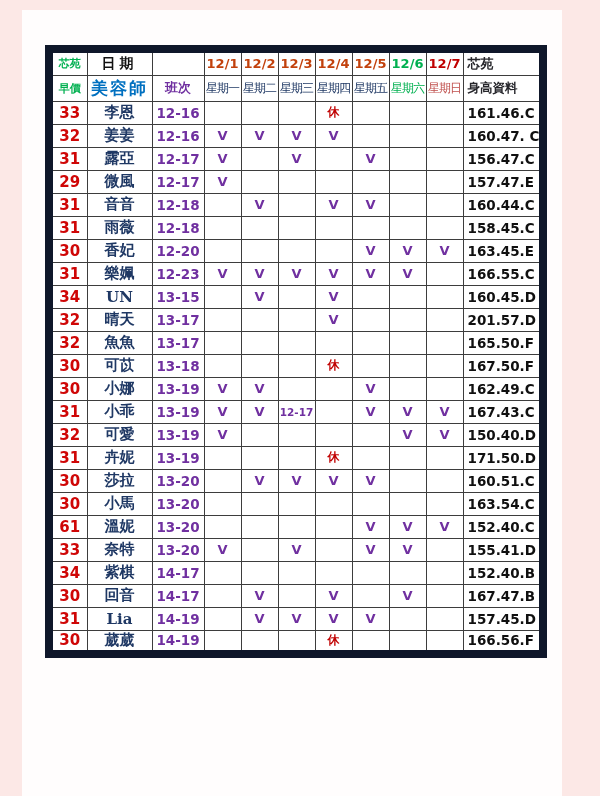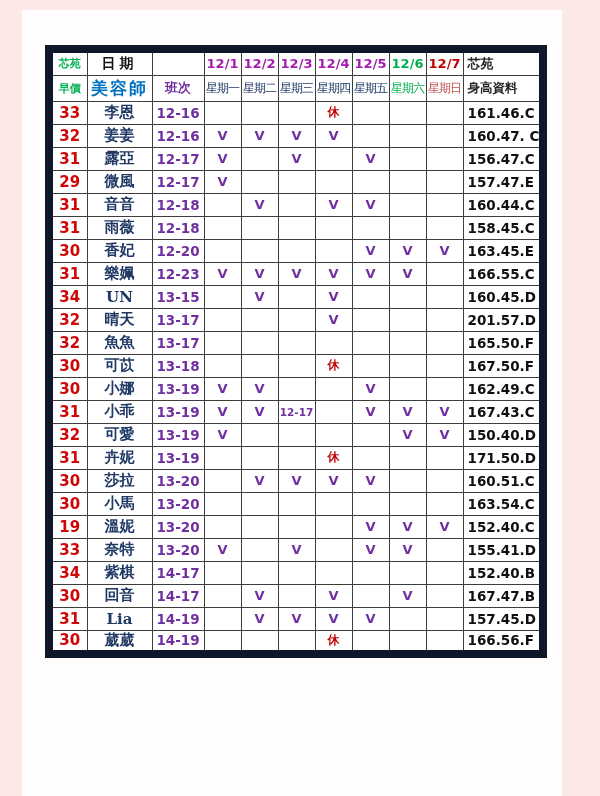"12/1" .h-day { color: #a21caf -> #c2410c }
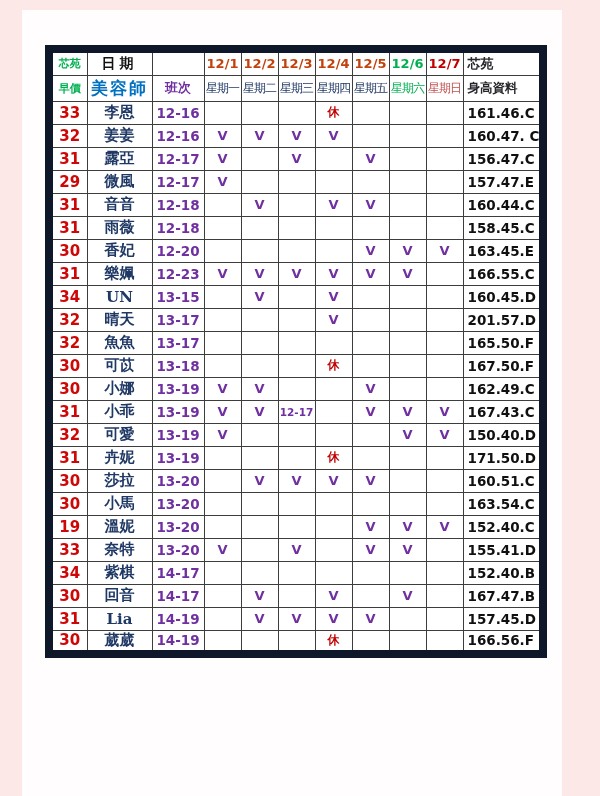"19" td.price { text: 19 -> 61 }
